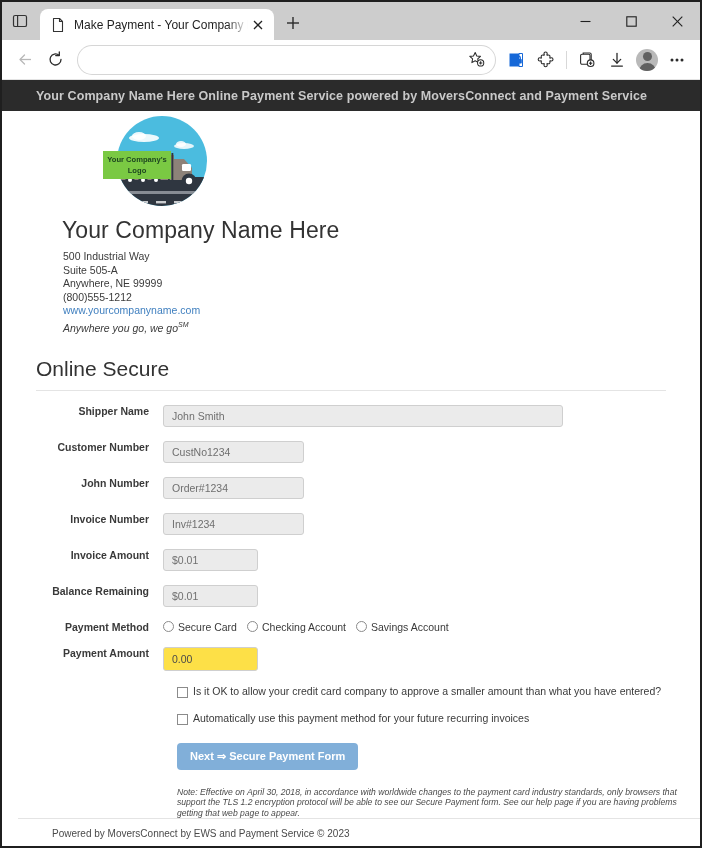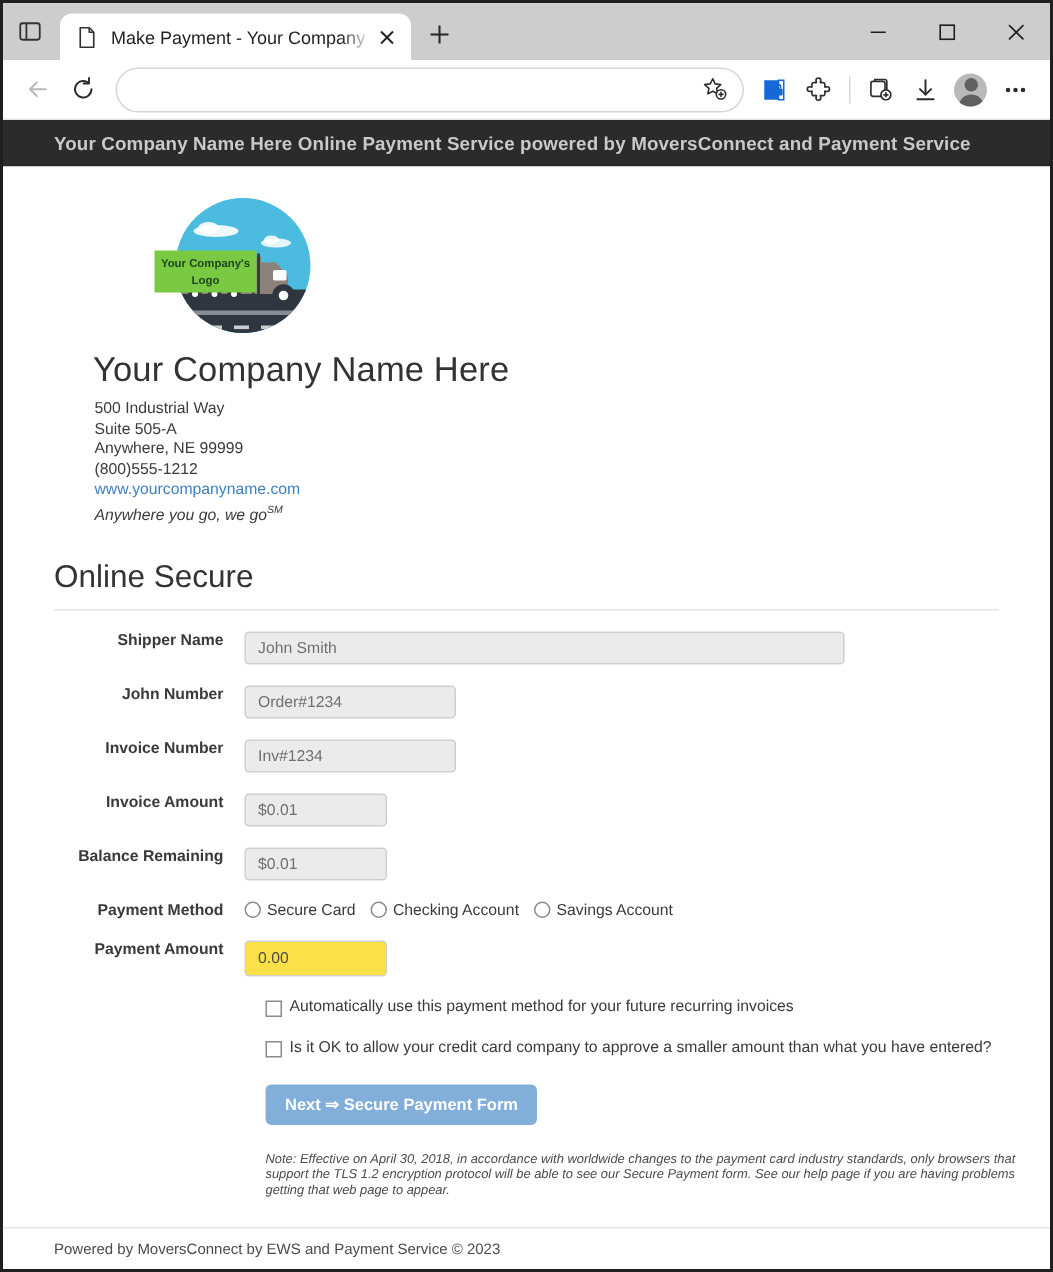"Your Company's" .logo-wrap { padding-top: 16px -> 0 }
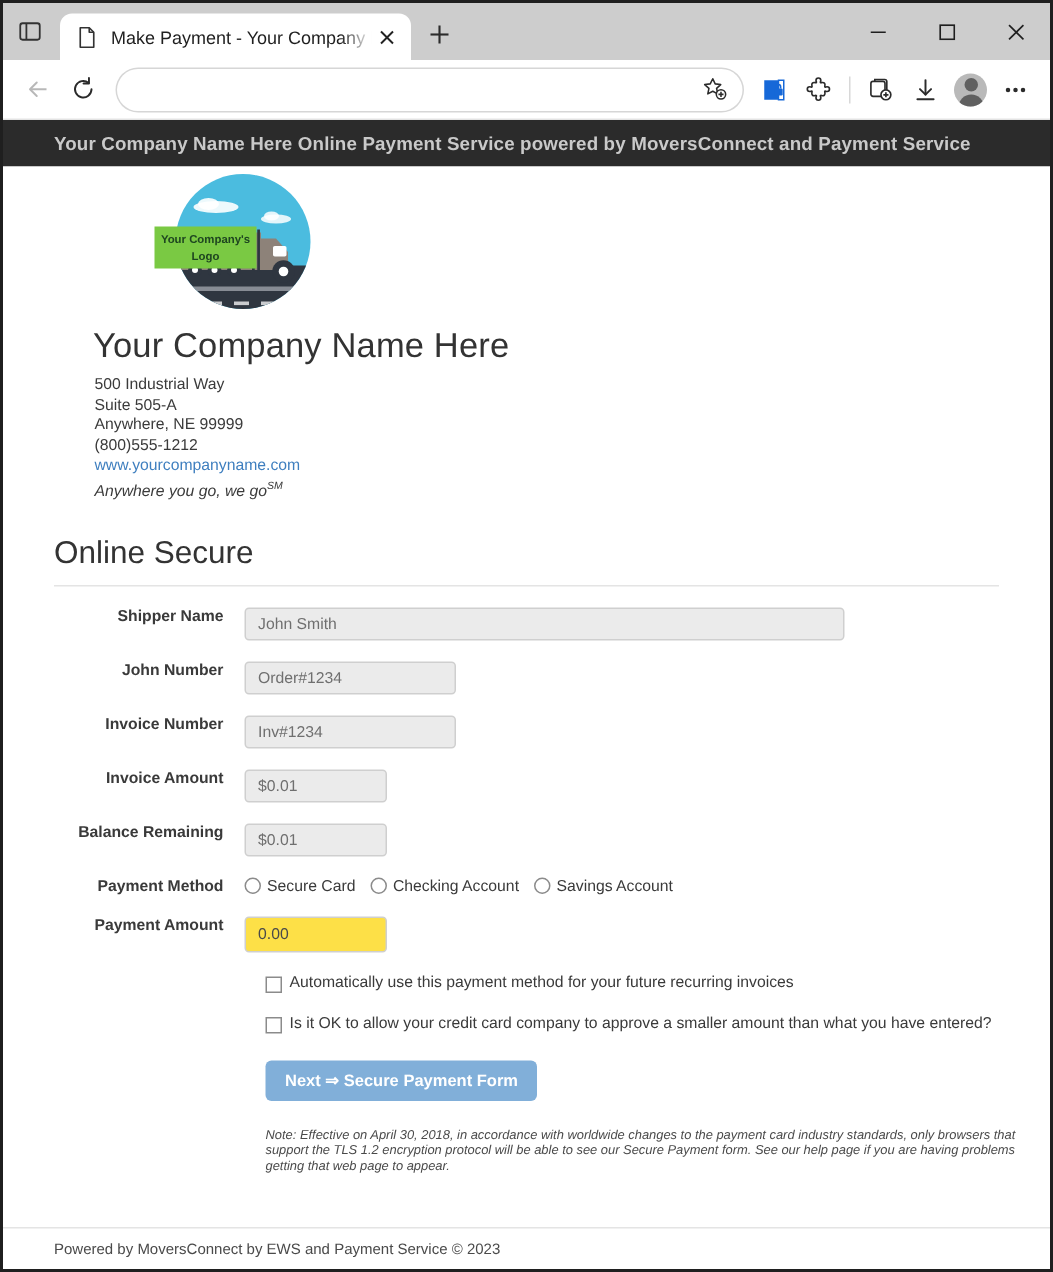"Customer Number" div.frow { html: none -> <div> <div>Customer Number</div> <input> </div> }
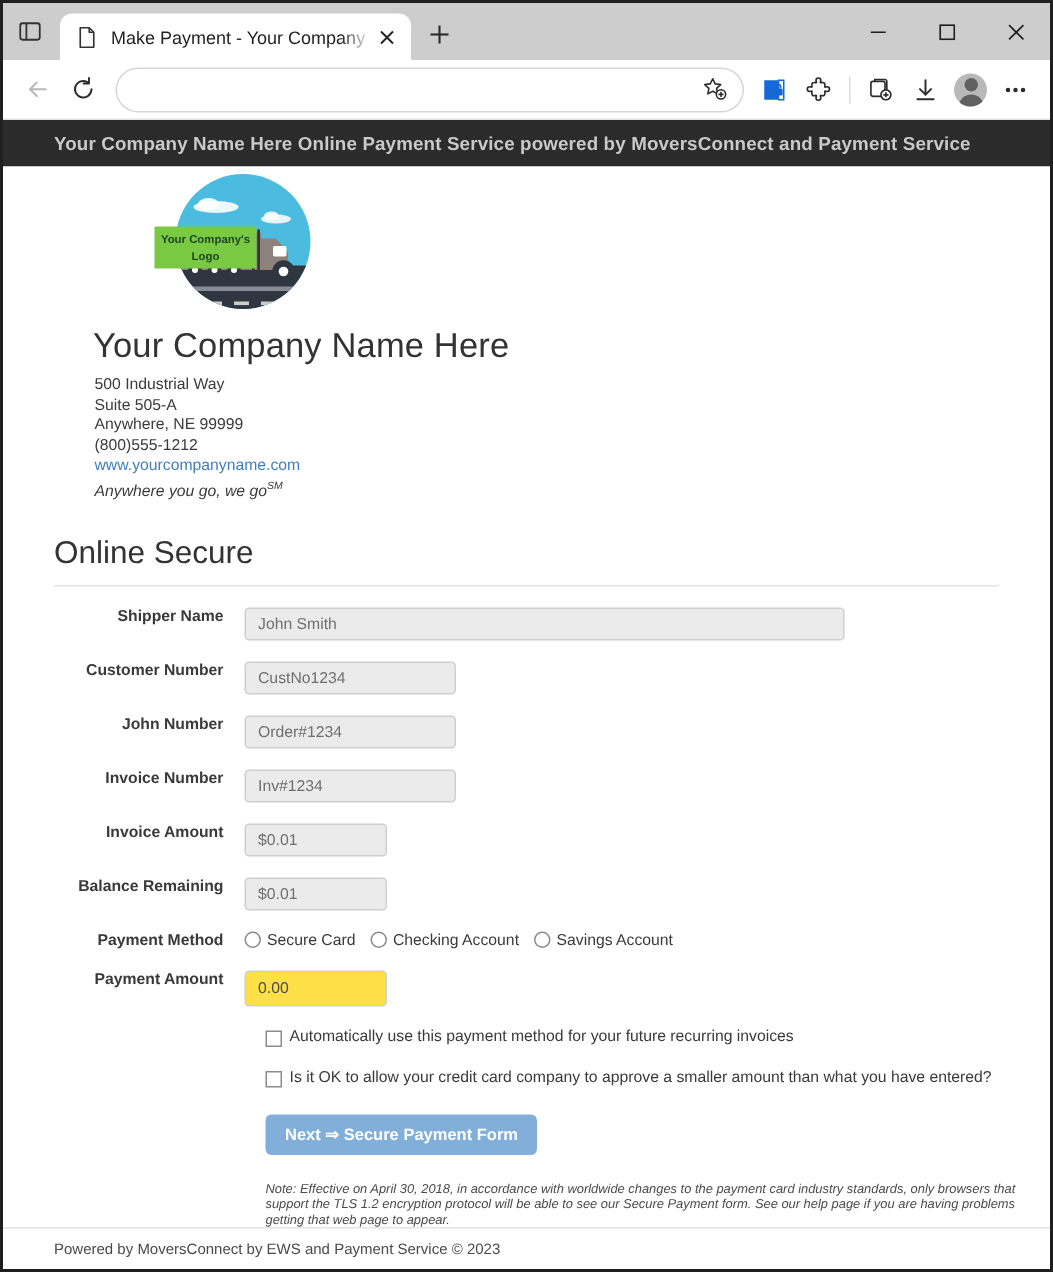"Automatically use this payment method" label.checkrow { order: before "Is it OK to allow" -> after "Is it OK to allow" }
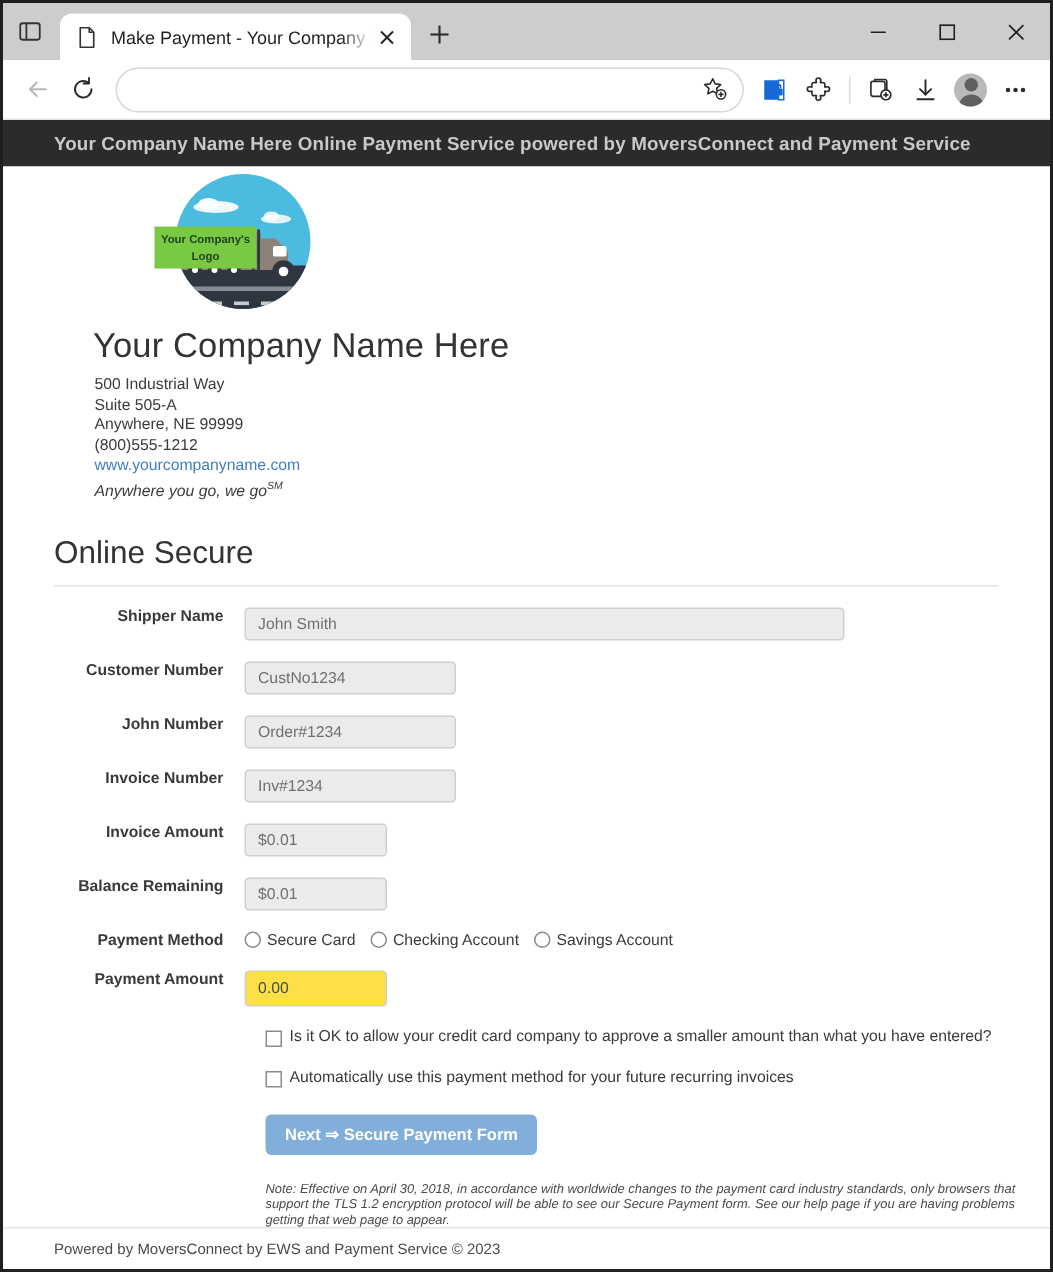"Powered by MoversConnect by EWS" .footer { left: 0 -> 16px }
